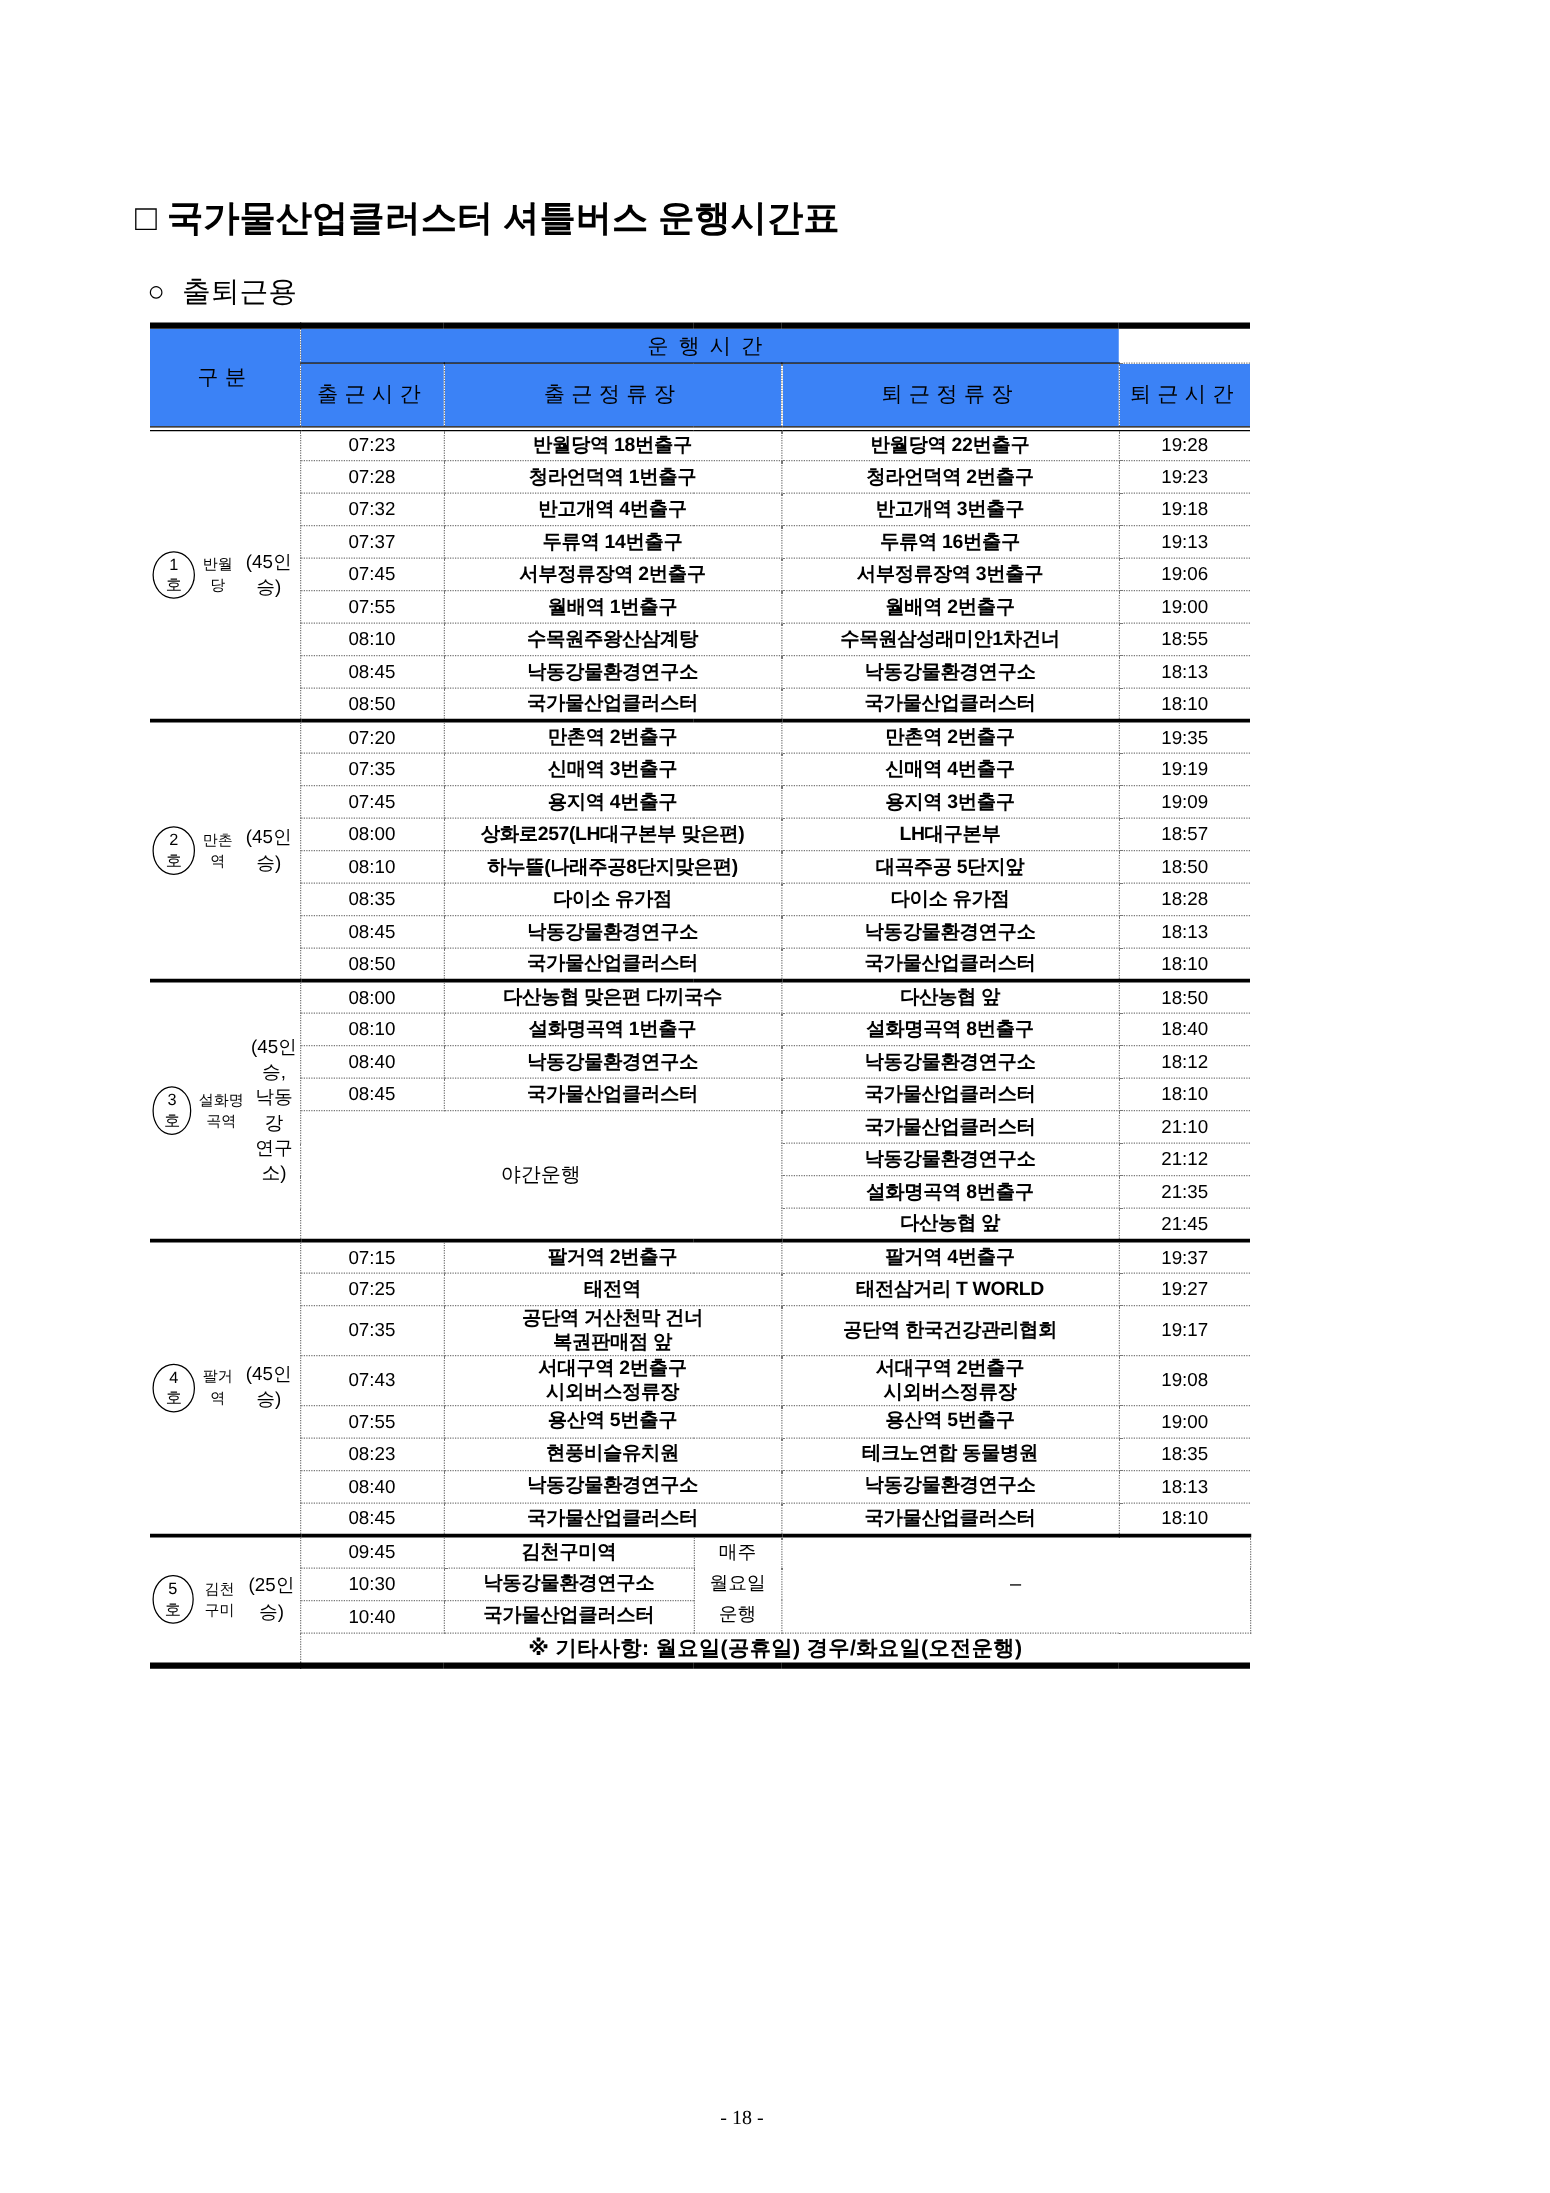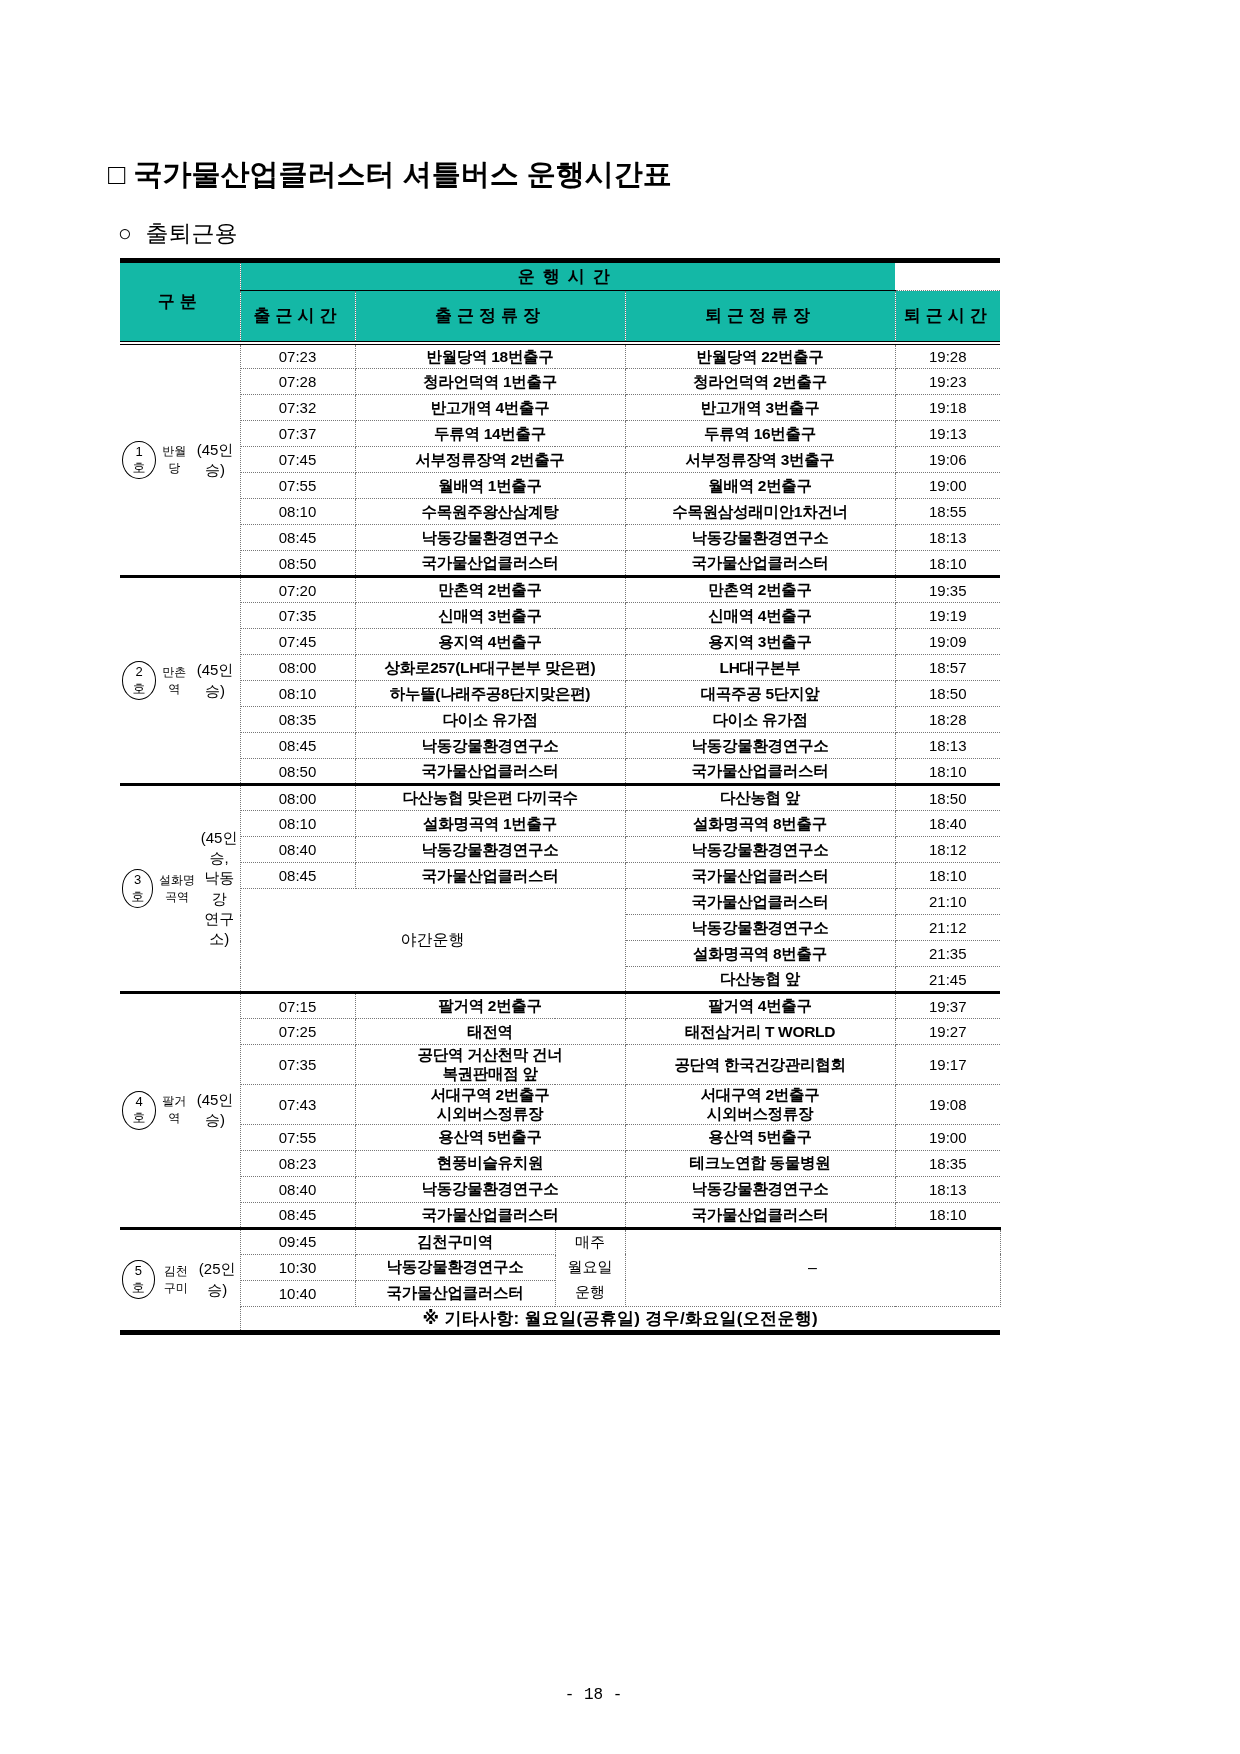"운행시간" .tt thead th { background: #14b8a6 -> #3b82f6; font-weight: 700 -> 400 }
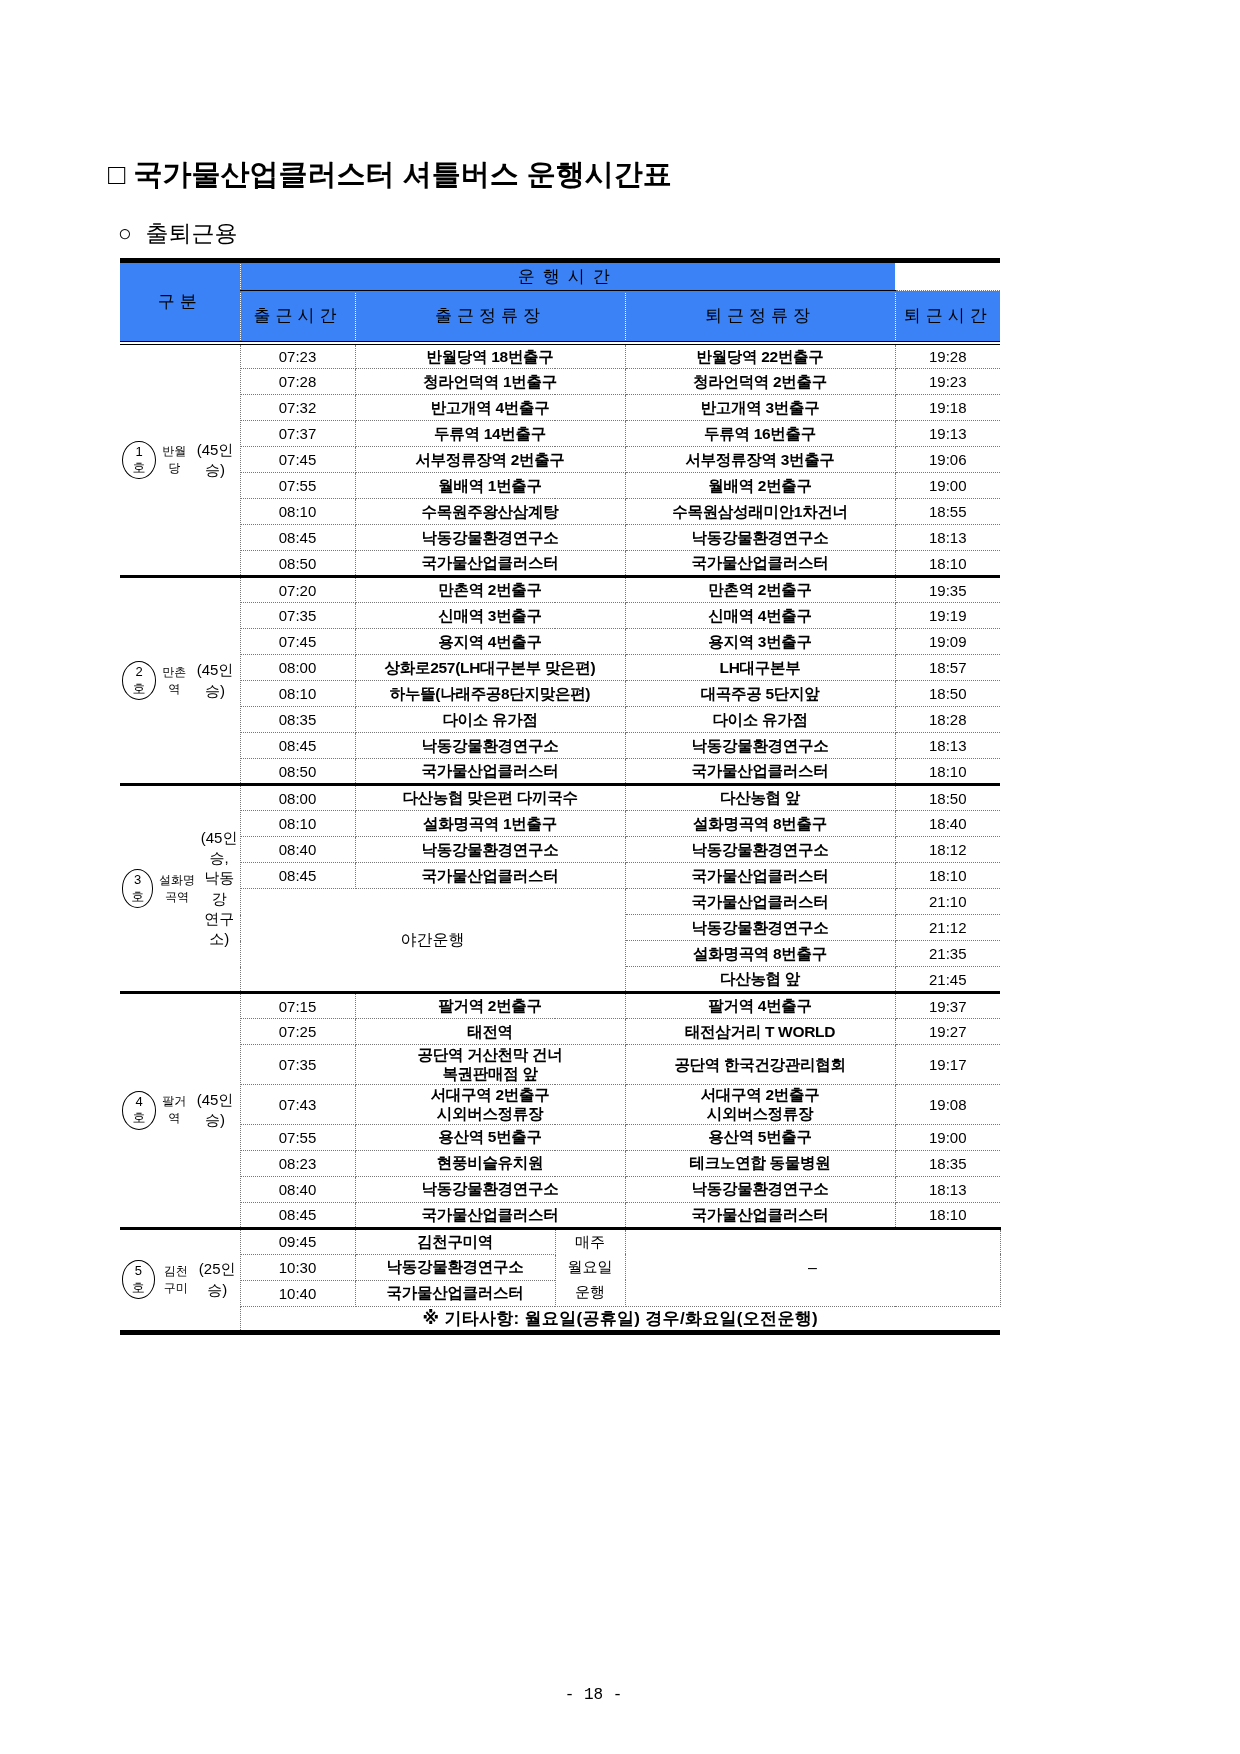"- 18 -" .pageno { font-family: Liberation Mono, monospace -> Liberation Serif, serif }
